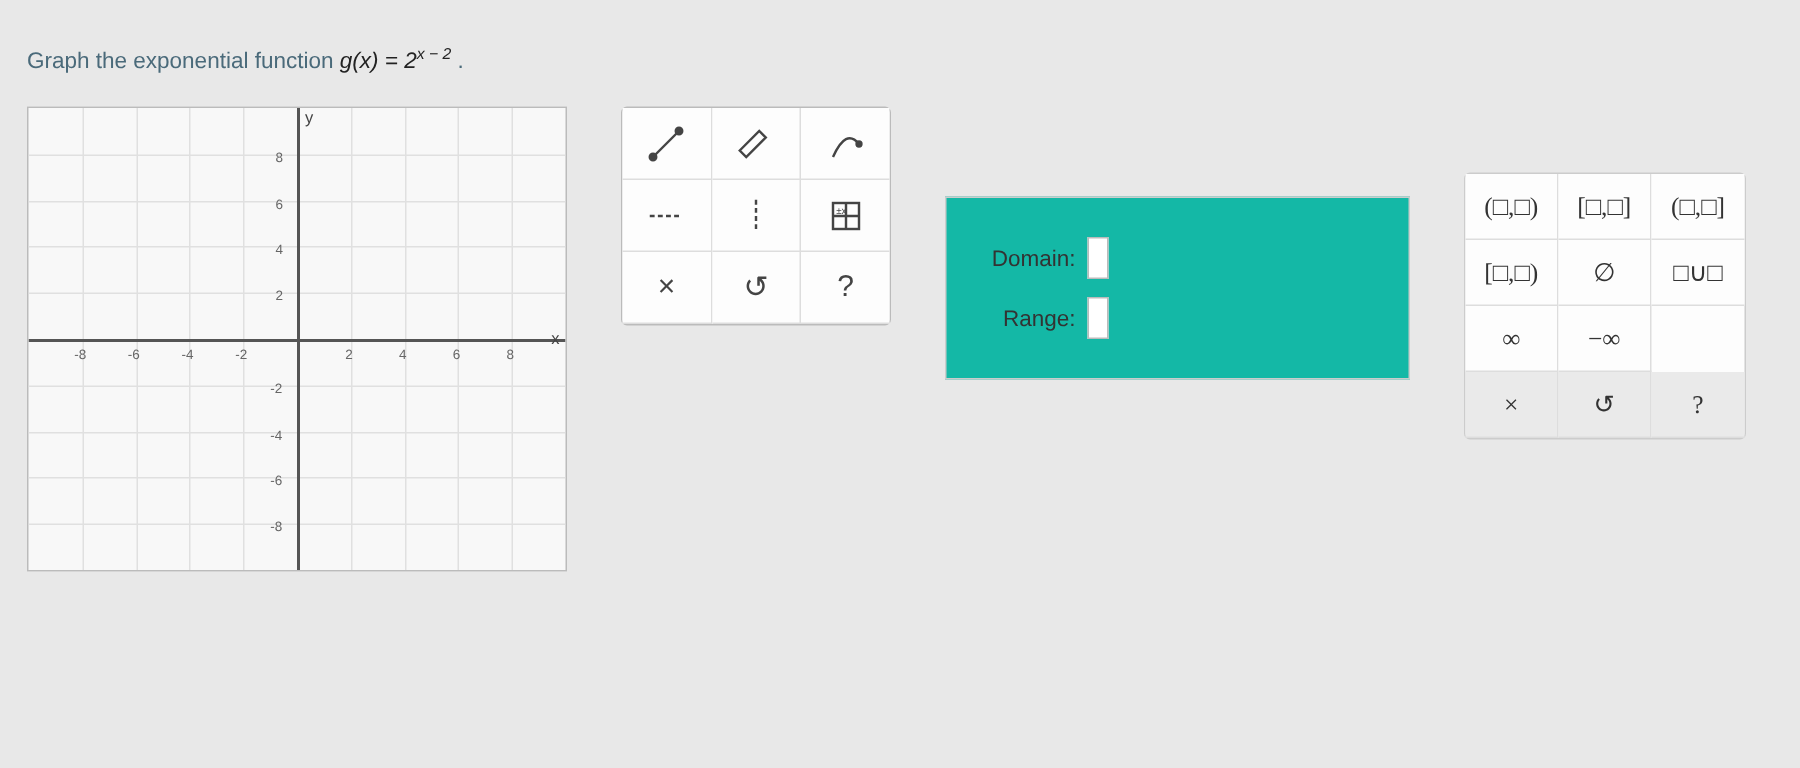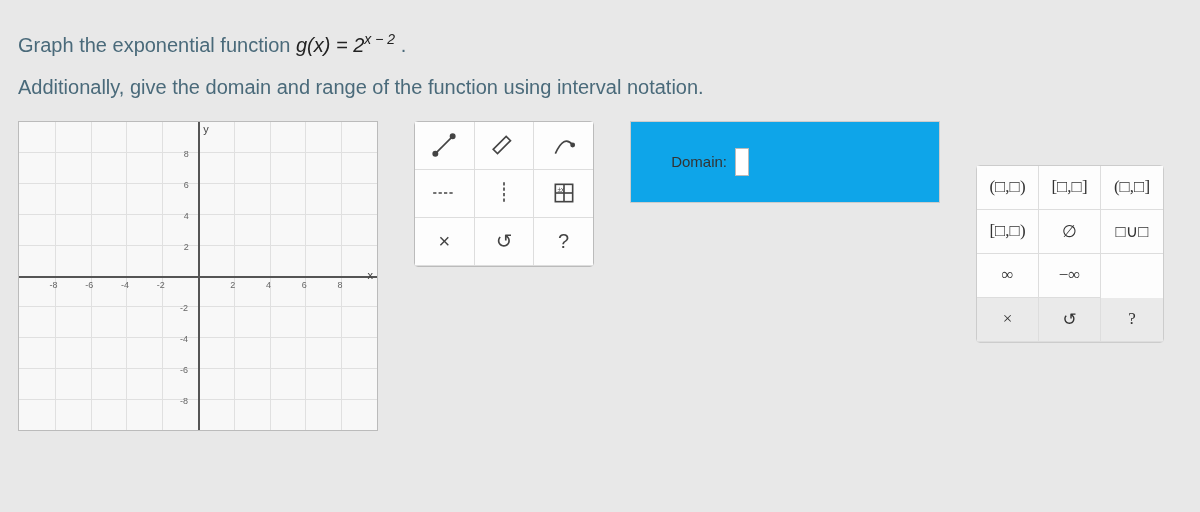"Graph the exponential function g(x)" .instructions { font-size: 20px -> 15px }
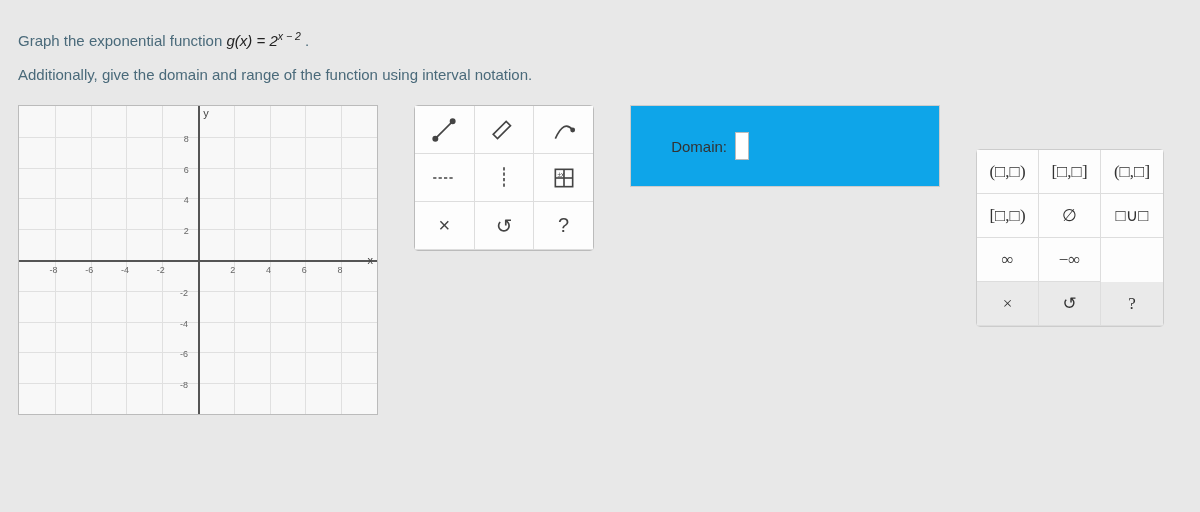"Additionally, give the domain and" p.p2 { html: <p>Additionally, give the domain and range of the function using interval notation.</p> -> none }
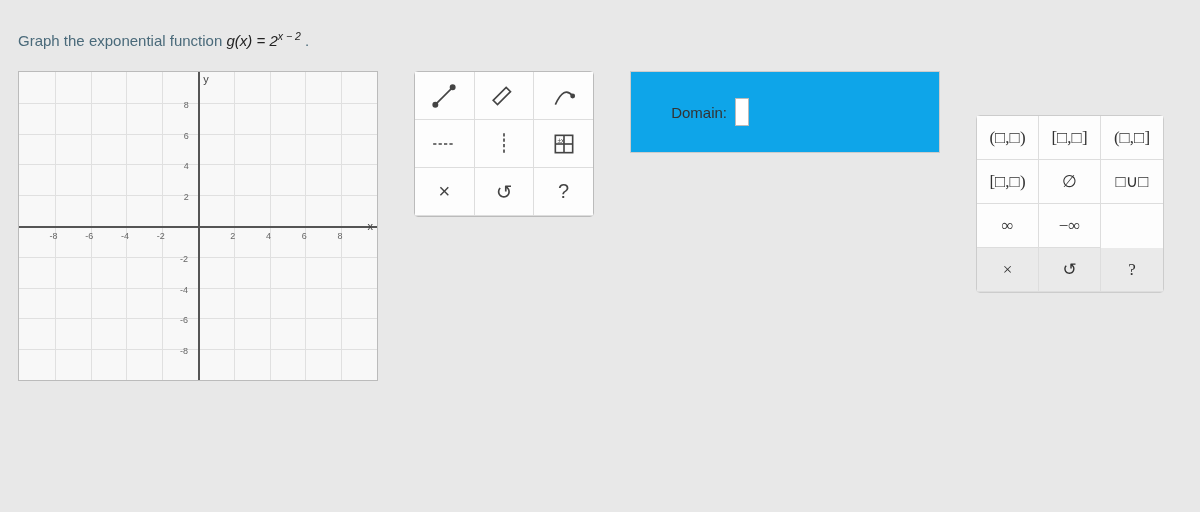"Domain:" .dr-panel { background: #0ea5e9 -> #14b8a6; margin-top: none -> 60px; padding: 14px 20px -> 14px 10px }
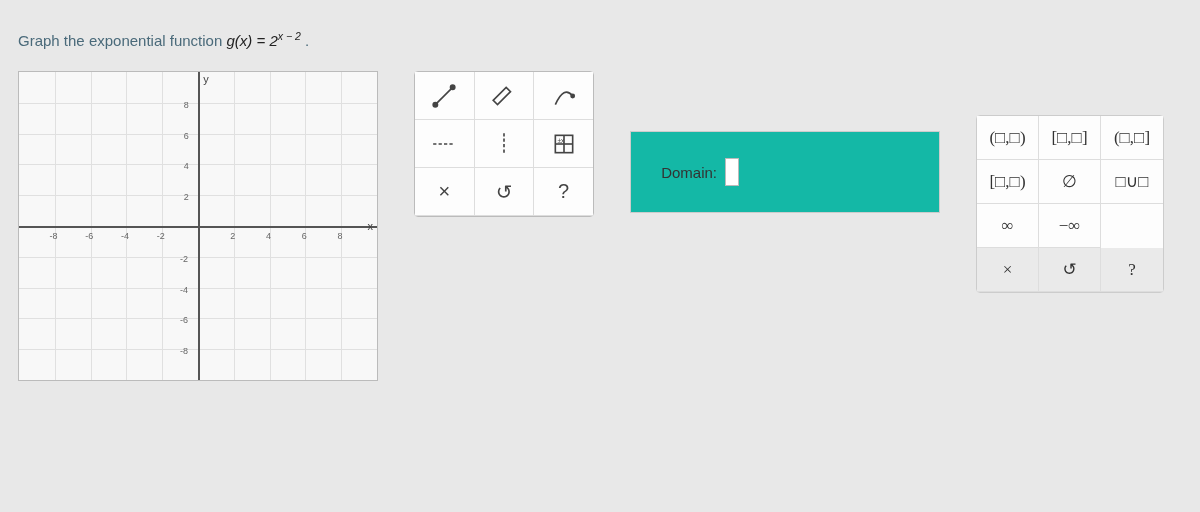"Range:" div.dr-row { html: none -> <div> <span>Range:</span> <span></span> </div> }
